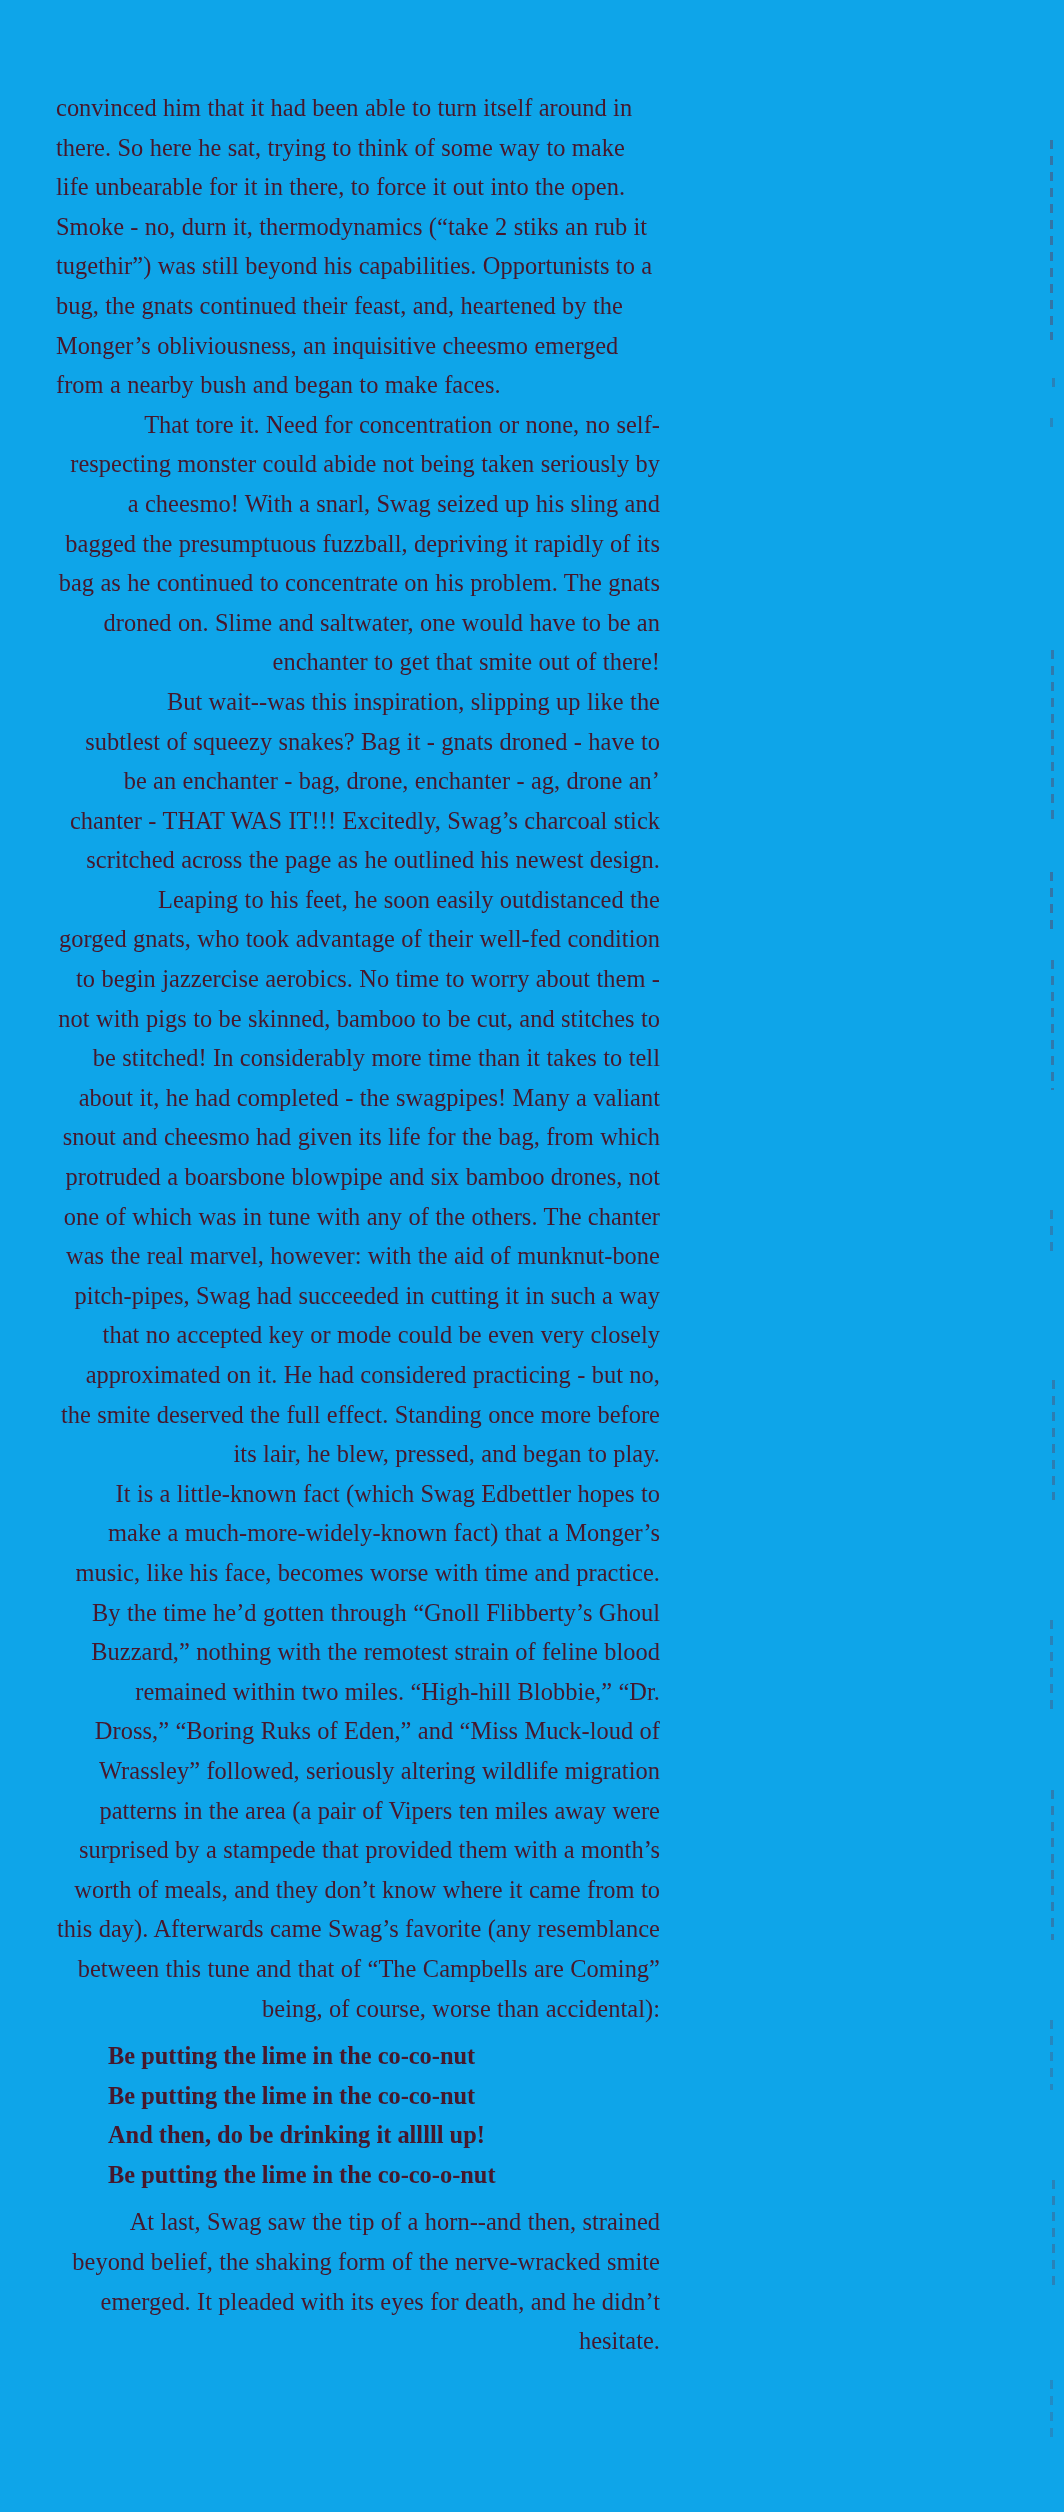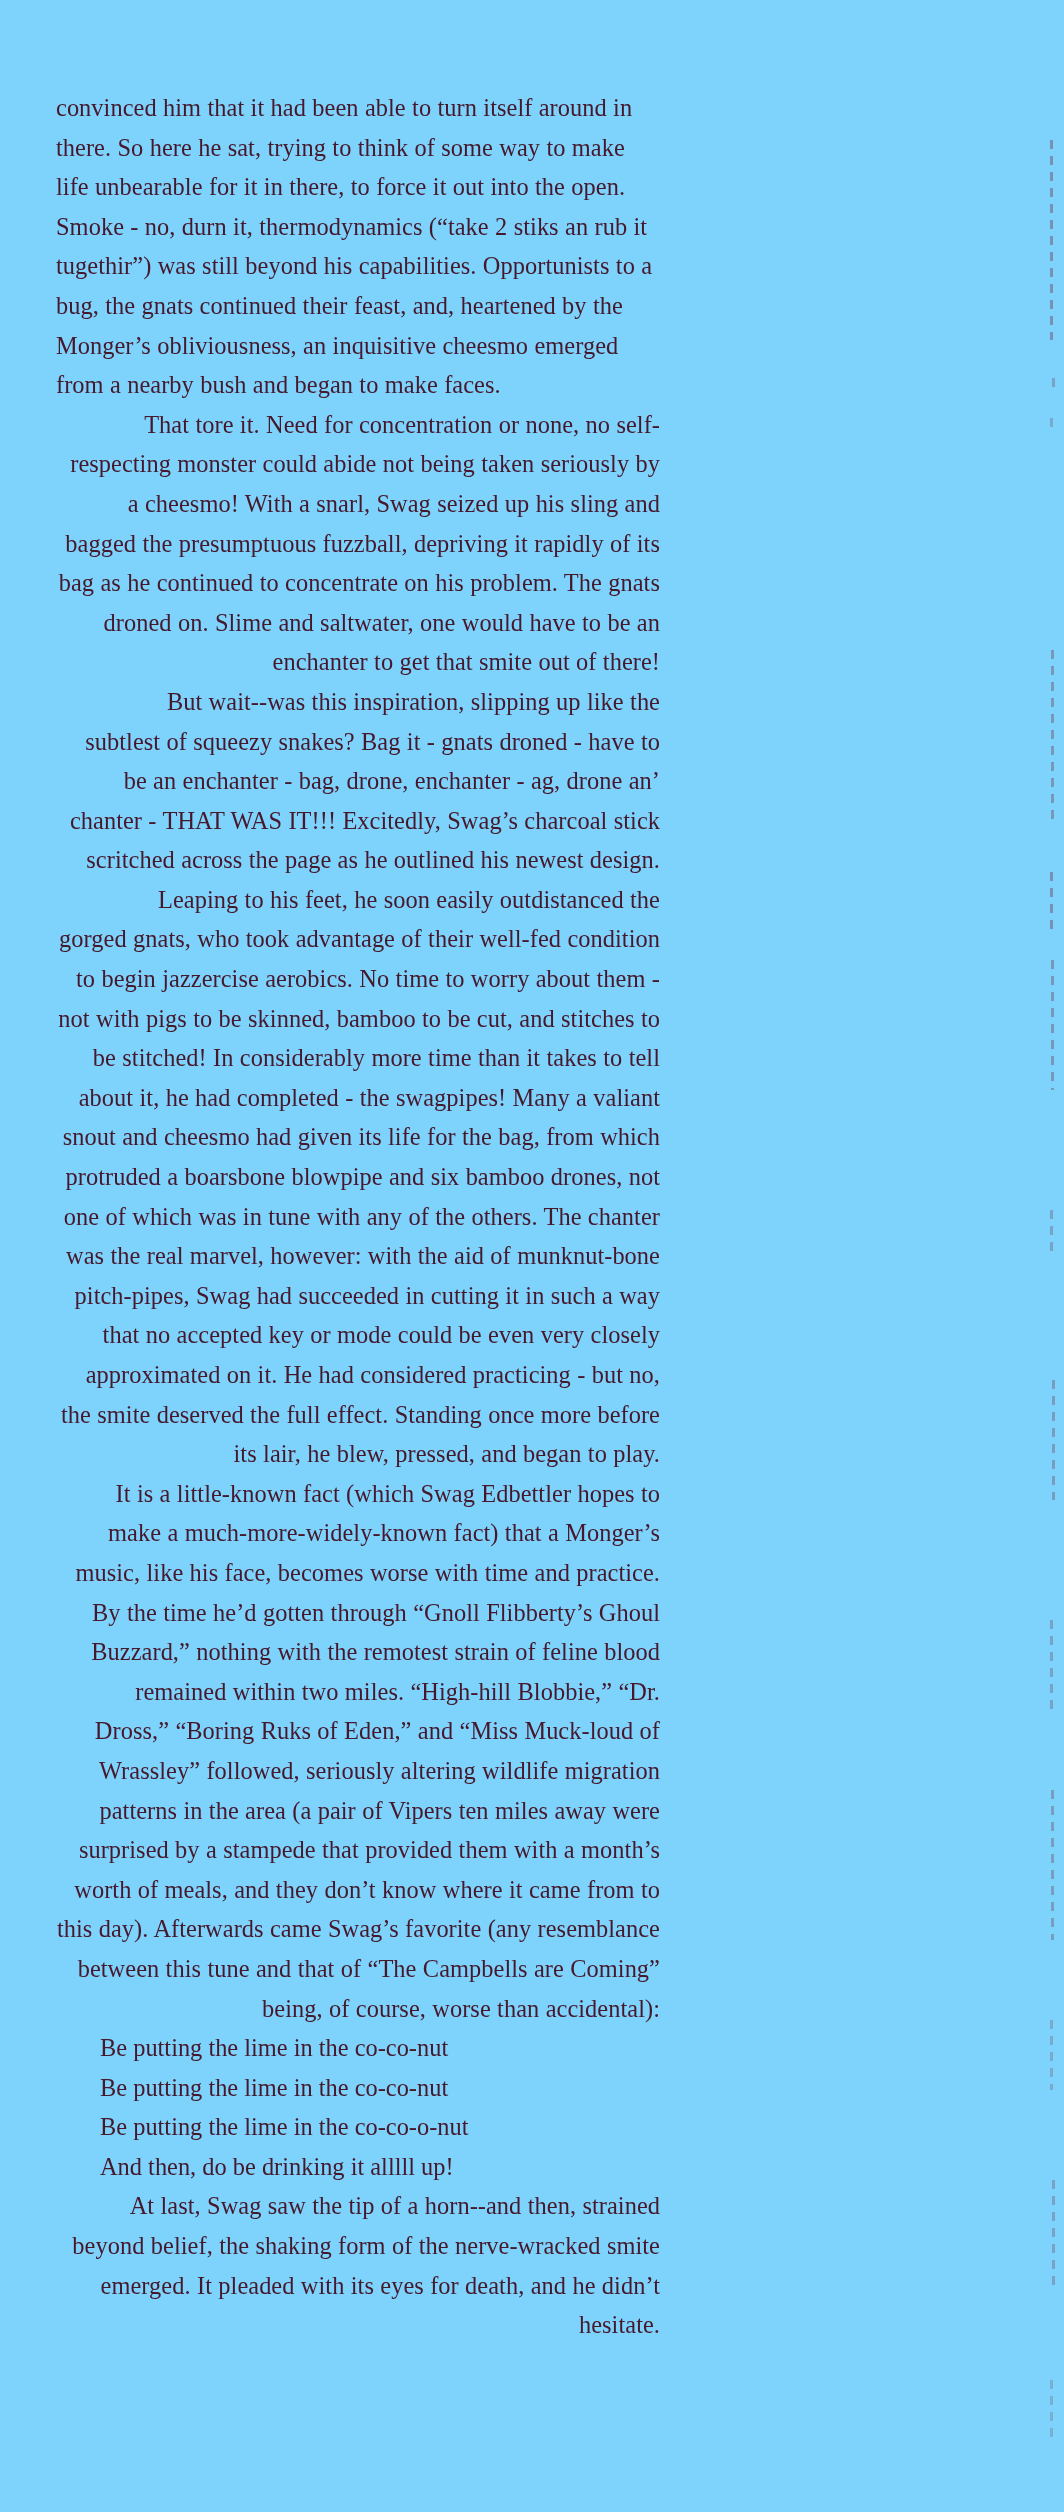"convinced him that it had" #page { background: #7dd3fc -> #0ea5e9 }
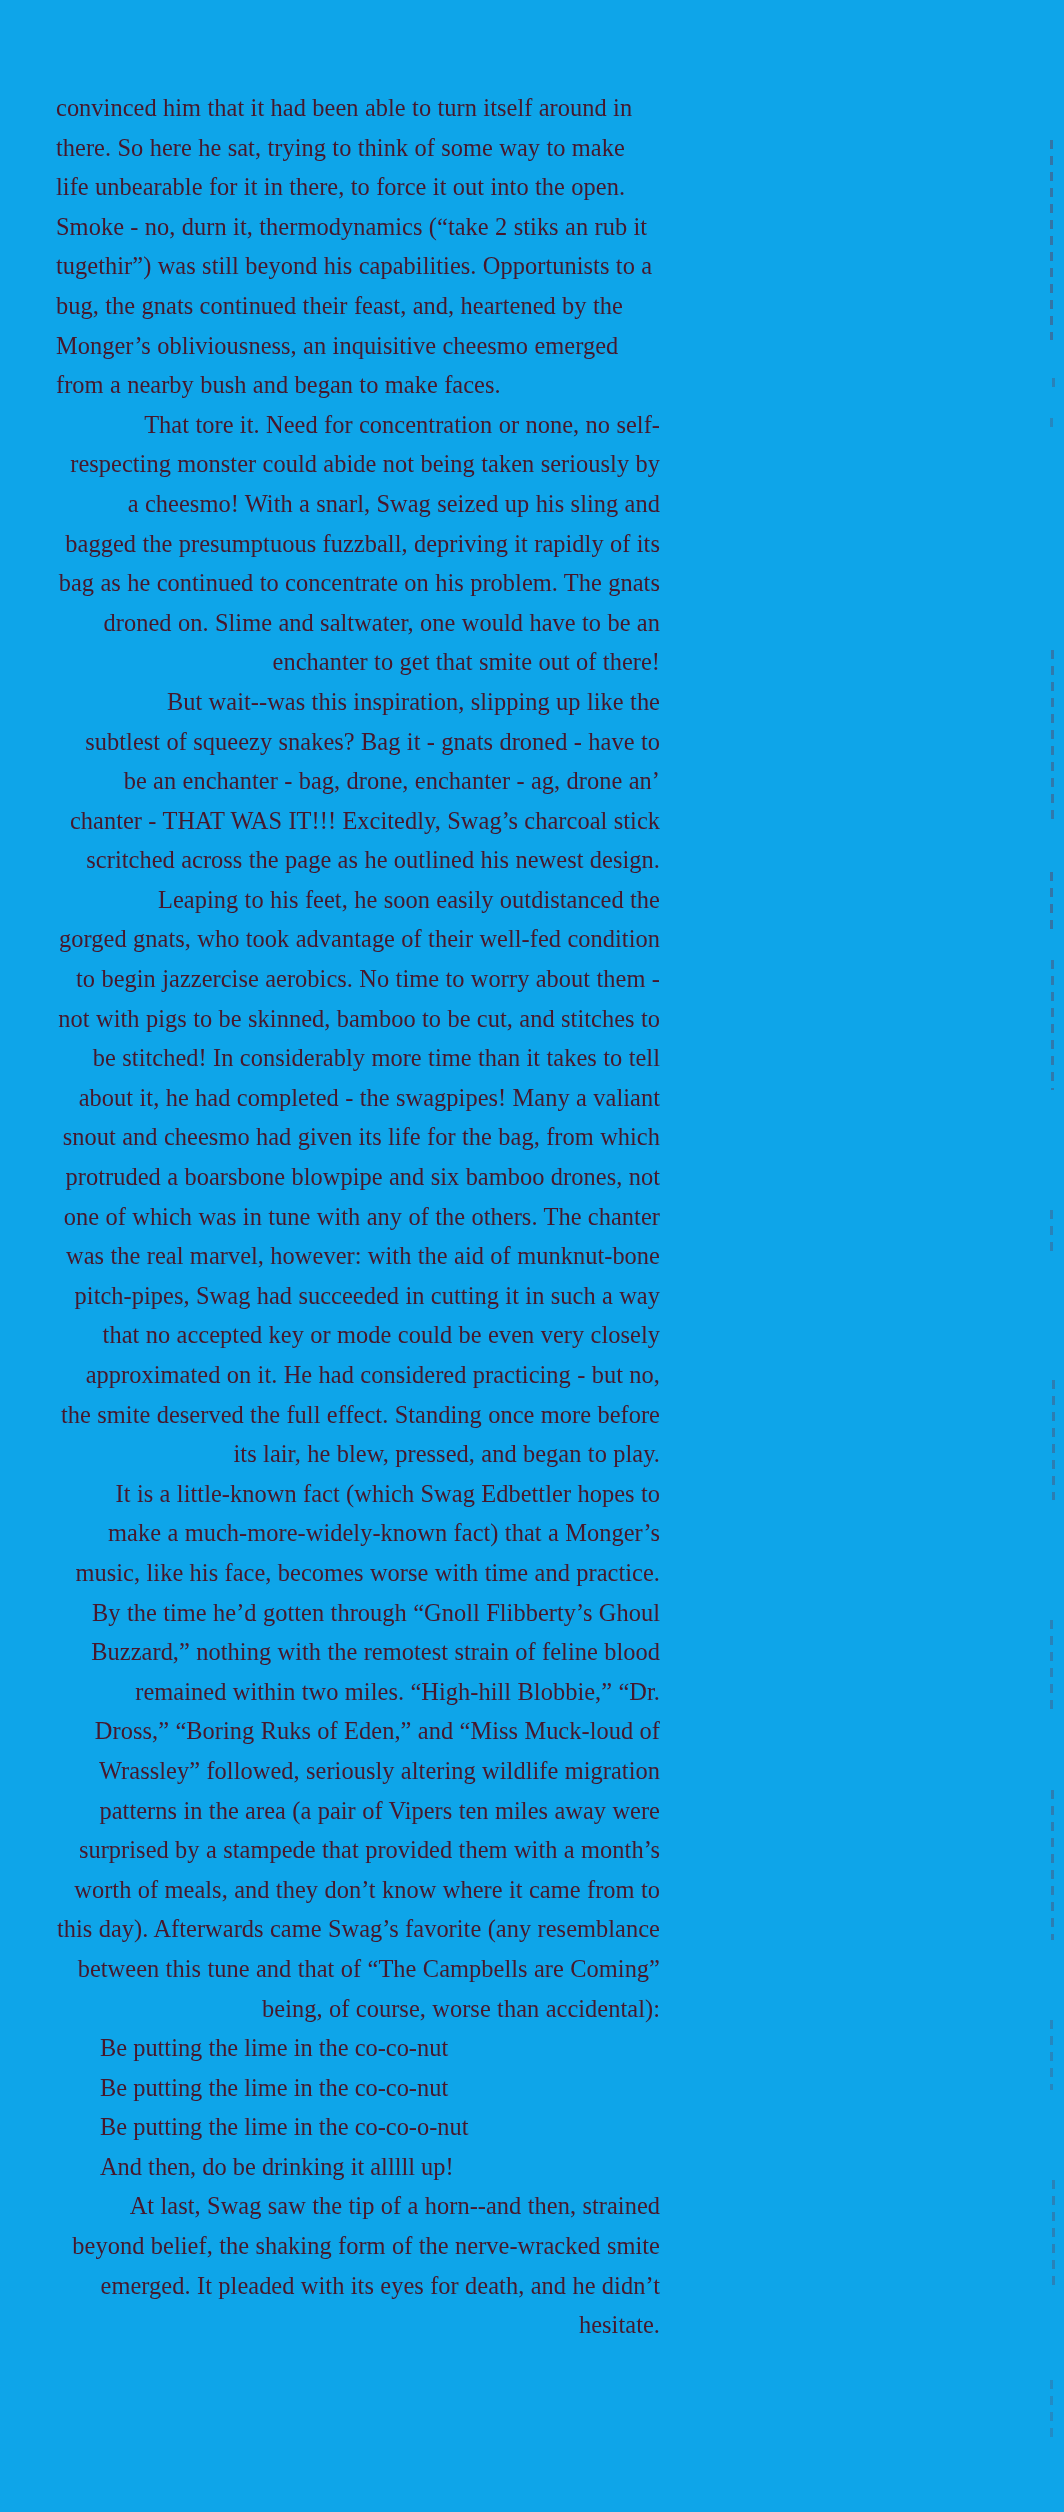"Be putting the lime in" .lyric-block { font-weight: none -> bold; margin: 0 -> 8px }
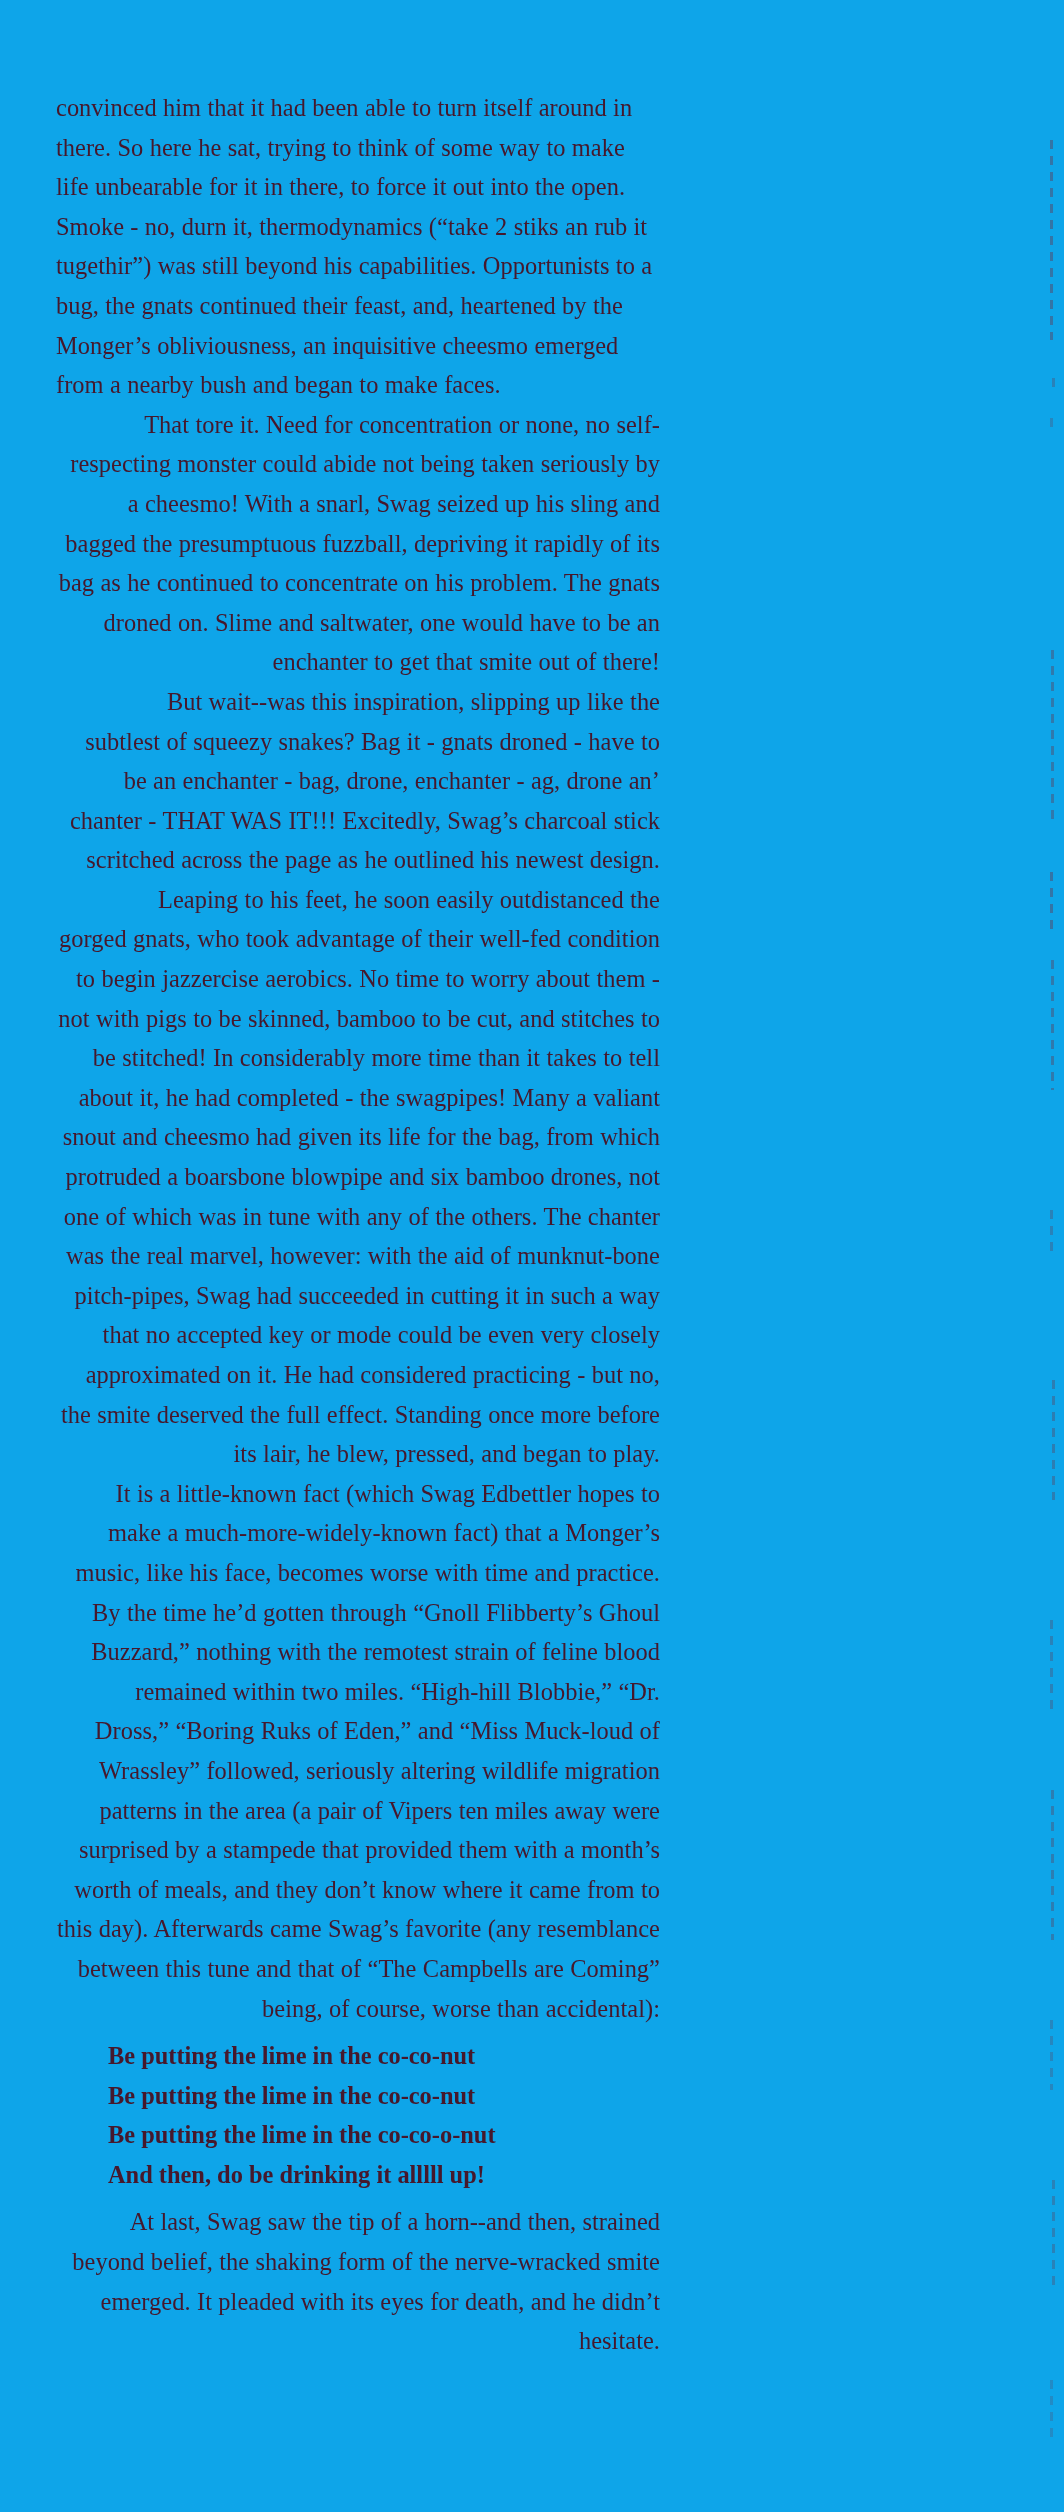"Be putting the lime in the co-co-o-nut" p.lyric-line { order: before "And then, do be drinking" -> after "And then, do be drinking" }
